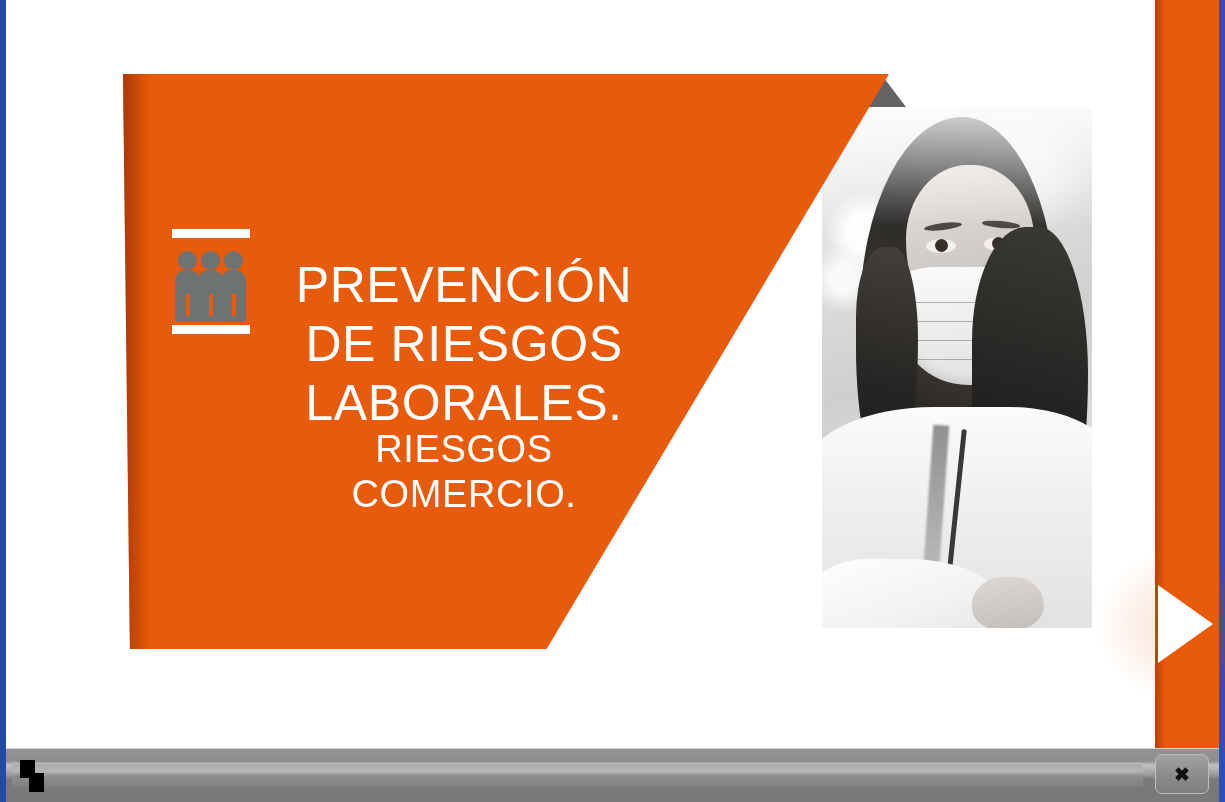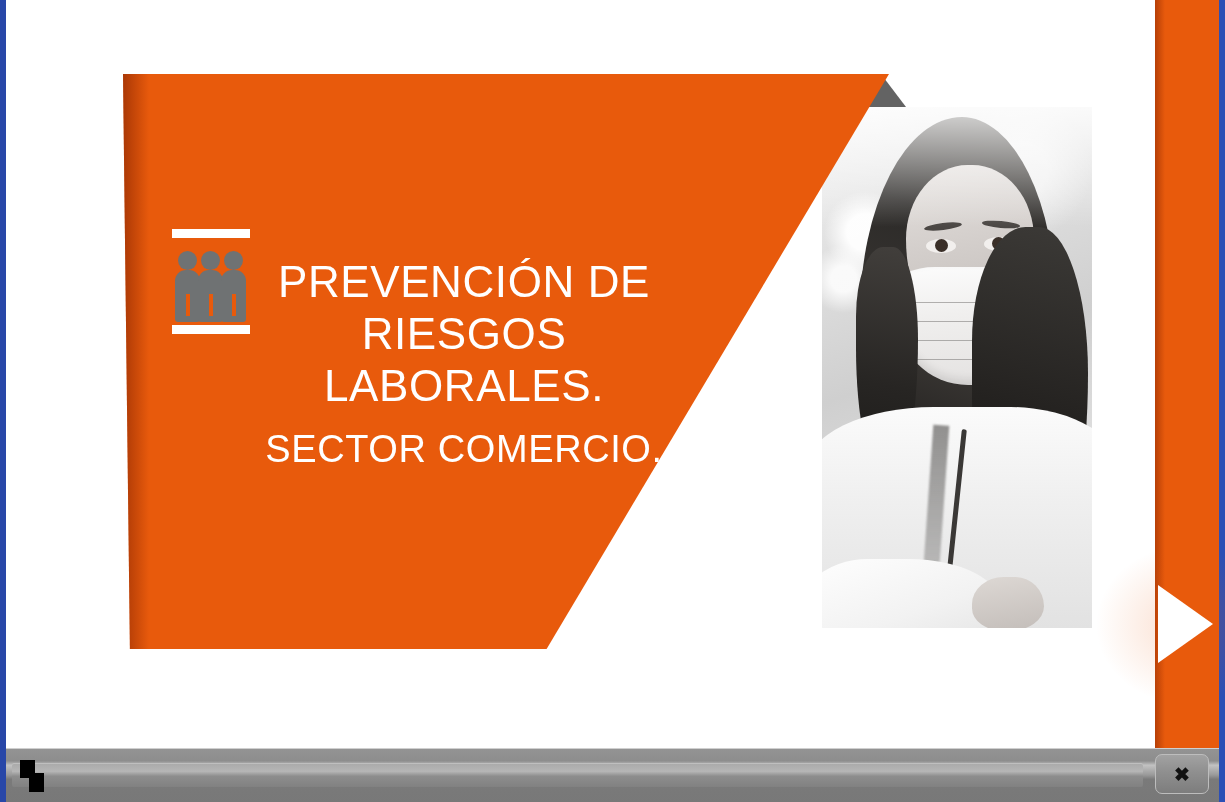"PREVENCIÓN DE RIESGOS LABORALES." #title-main { font-size: 44px -> 50px }
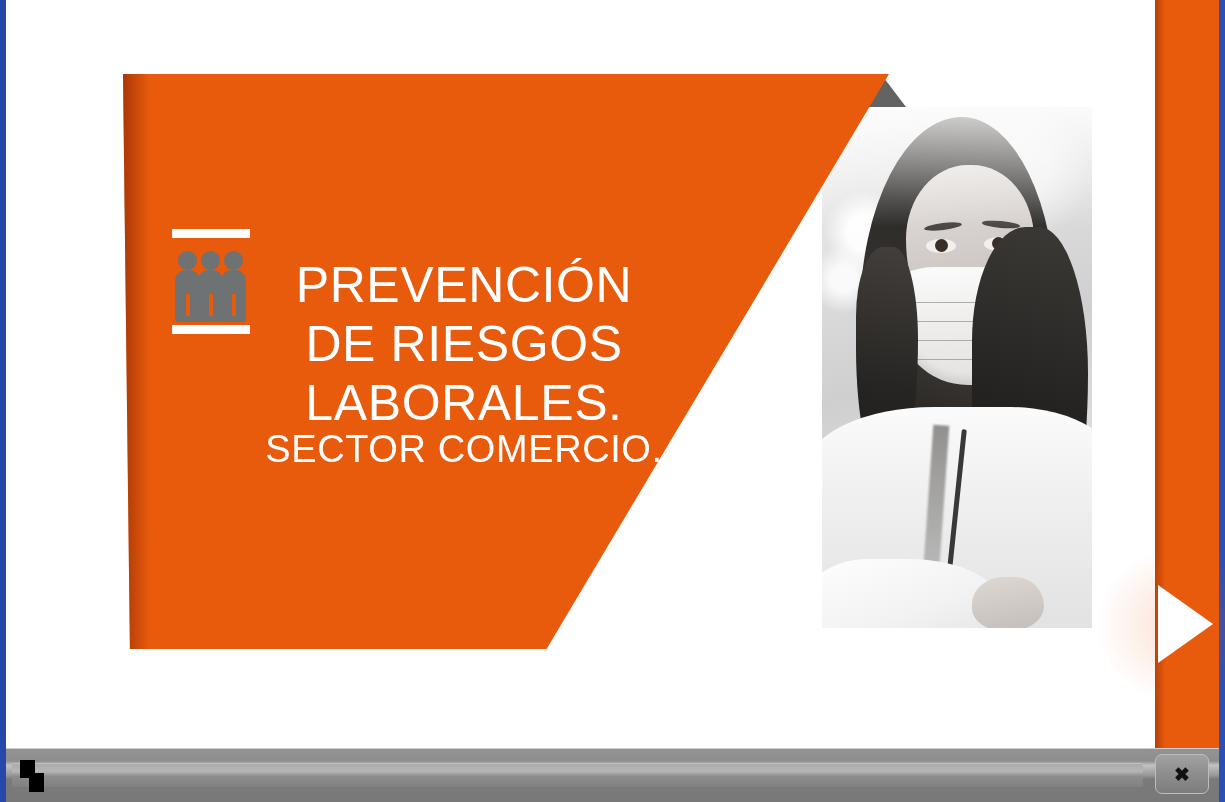"SECTOR COMERCIO." div.headline { text: SECTOR -> RIESGOS }
